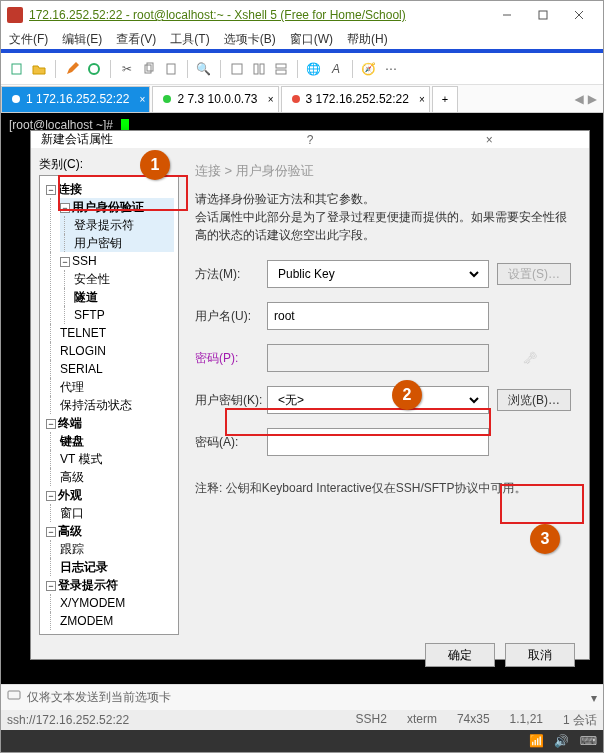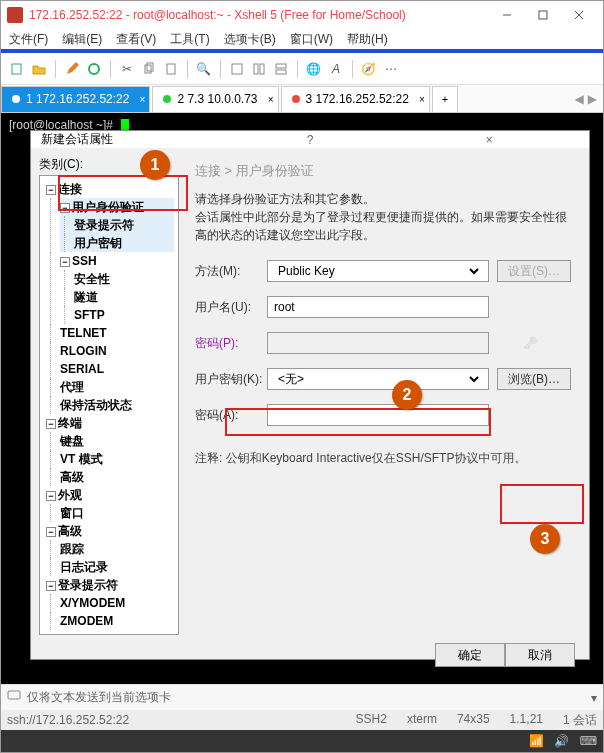"172.16.252.52:22 - root@localhost:~ -" .titlebar .title { color: #ef4444 -> #4d7c0f; text-decoration: none -> underline }
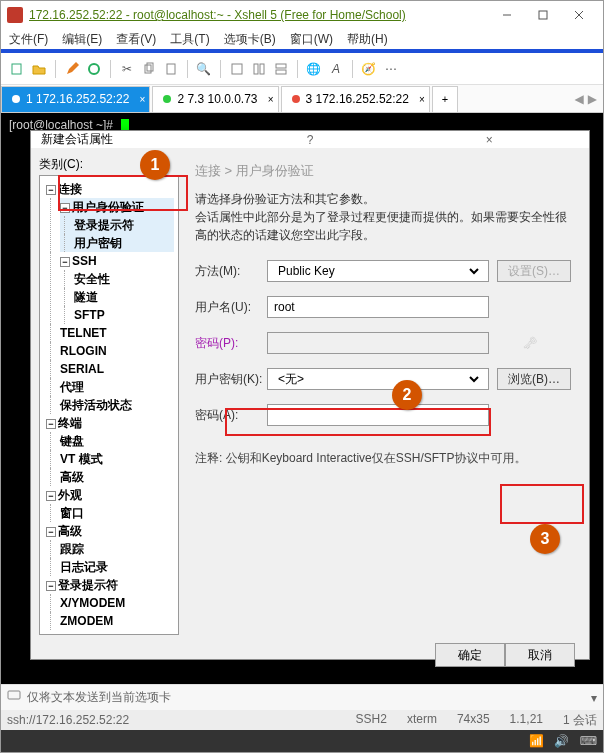"− 连接" .tree li { font-weight: bold -> none }
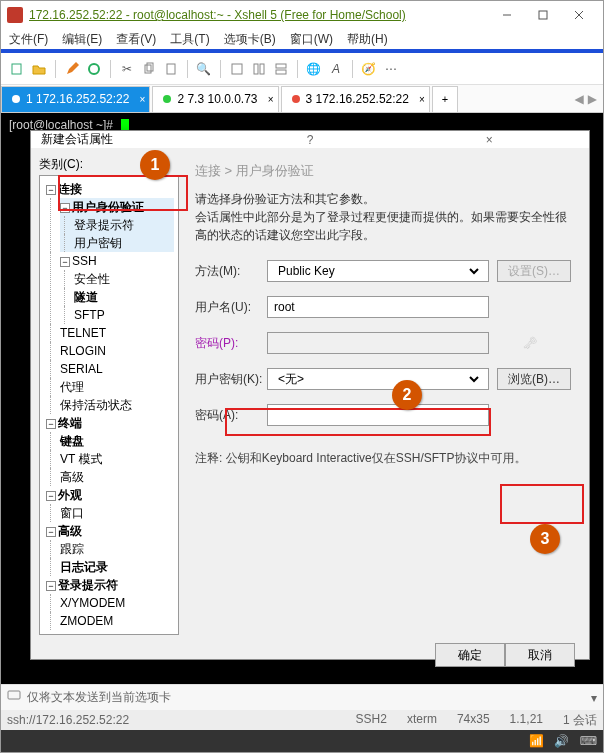"Public Key" .form-row .ctrl { height: 22px -> 28px }
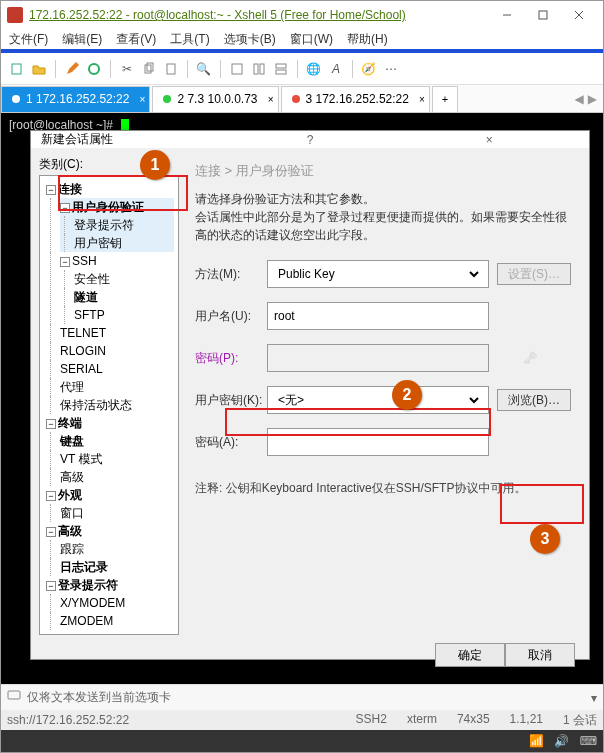"确定" .dlg-foot { gap: none -> 10px }
